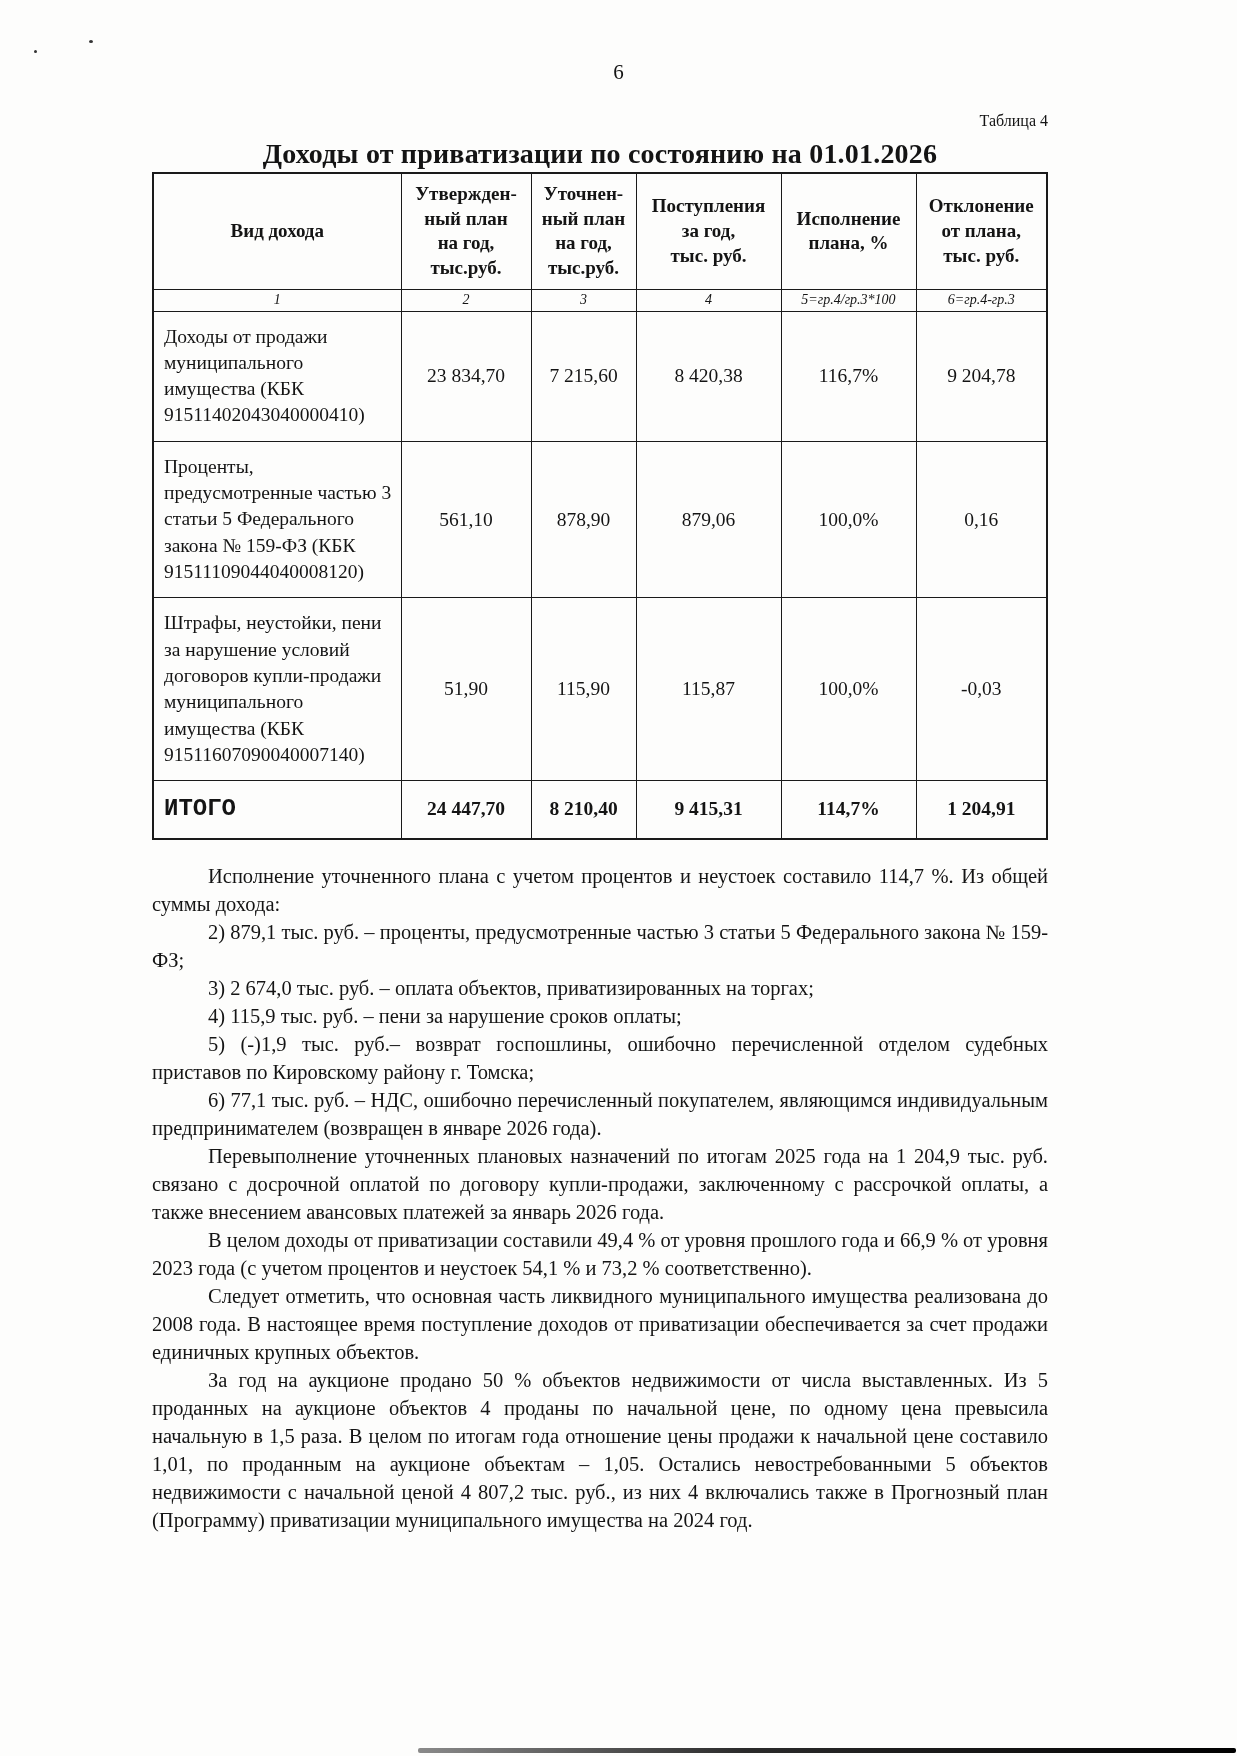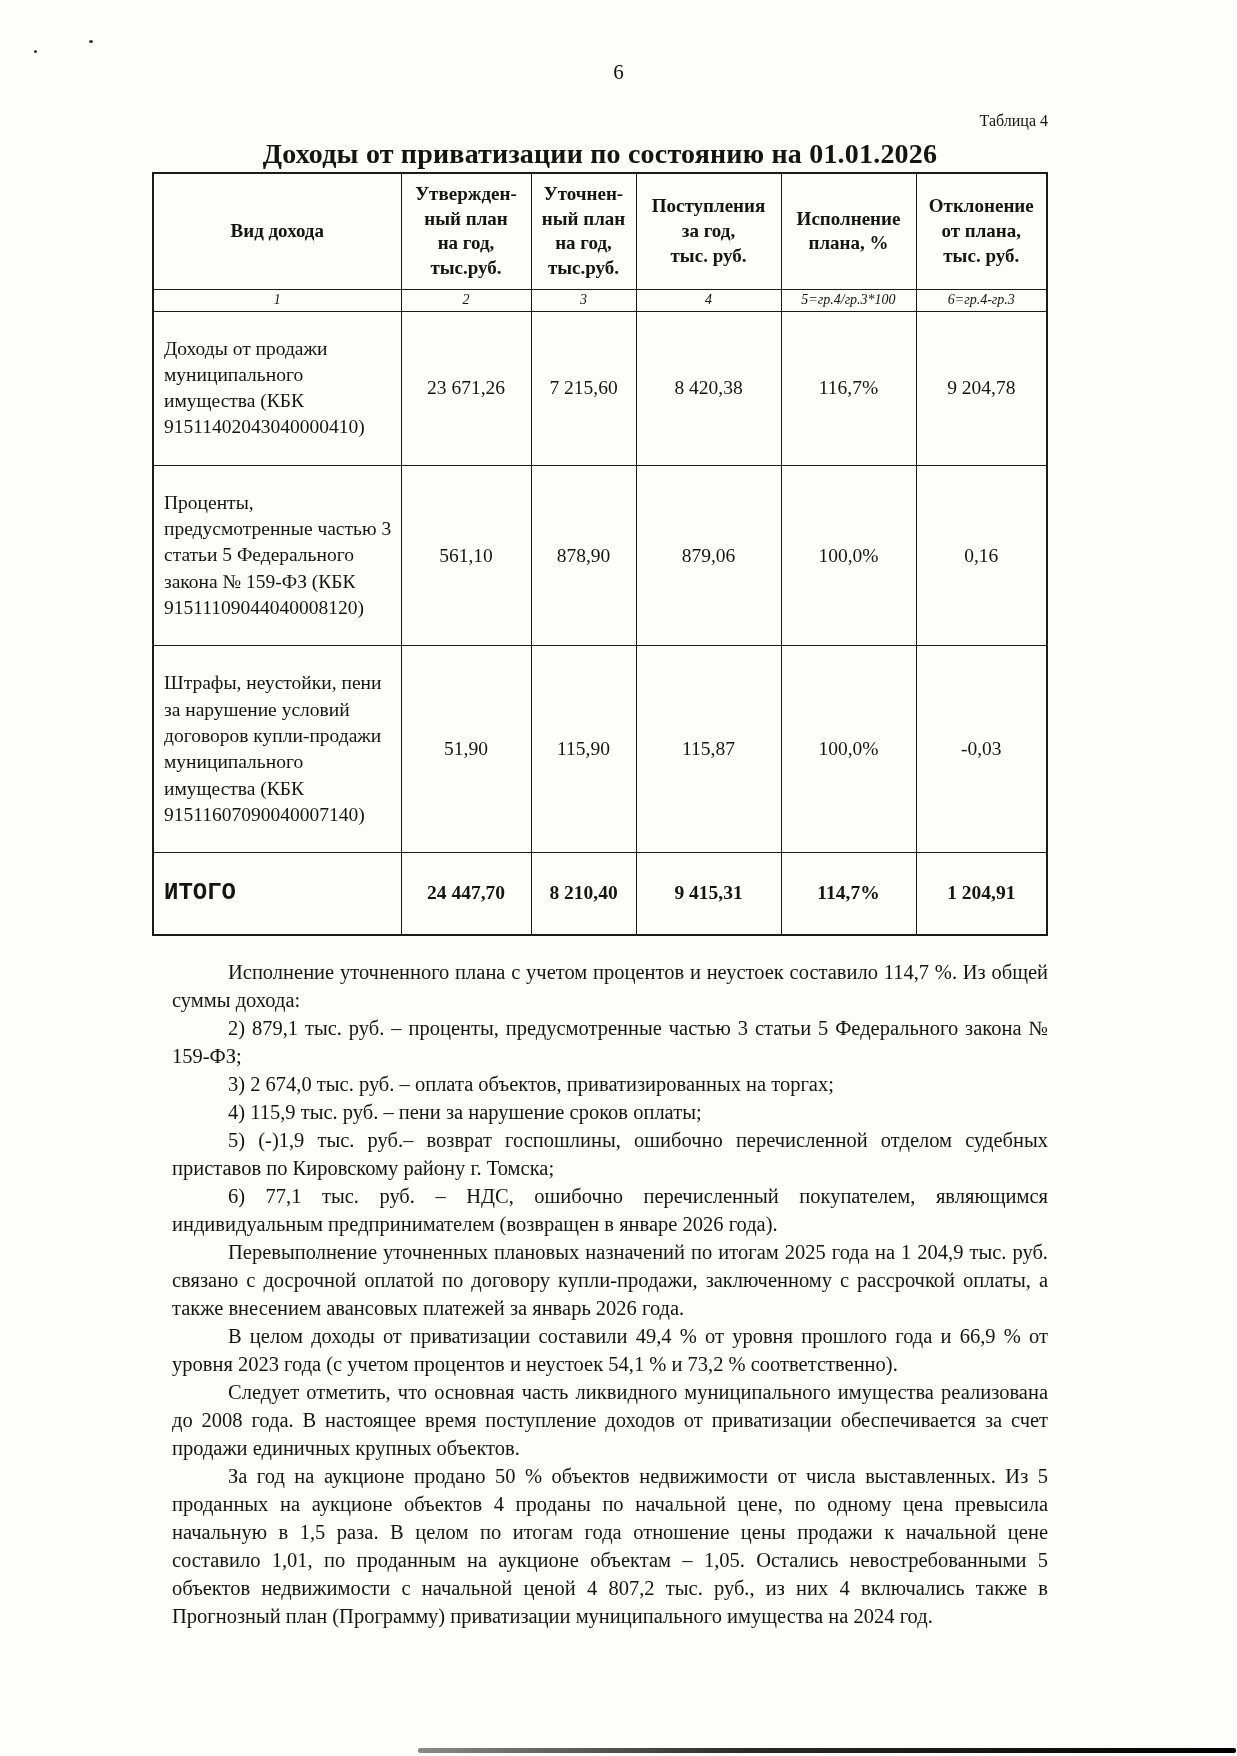"Доходы от продажи муниципального" tbody.data td { padding: 24px 8px -> 12px 8px }
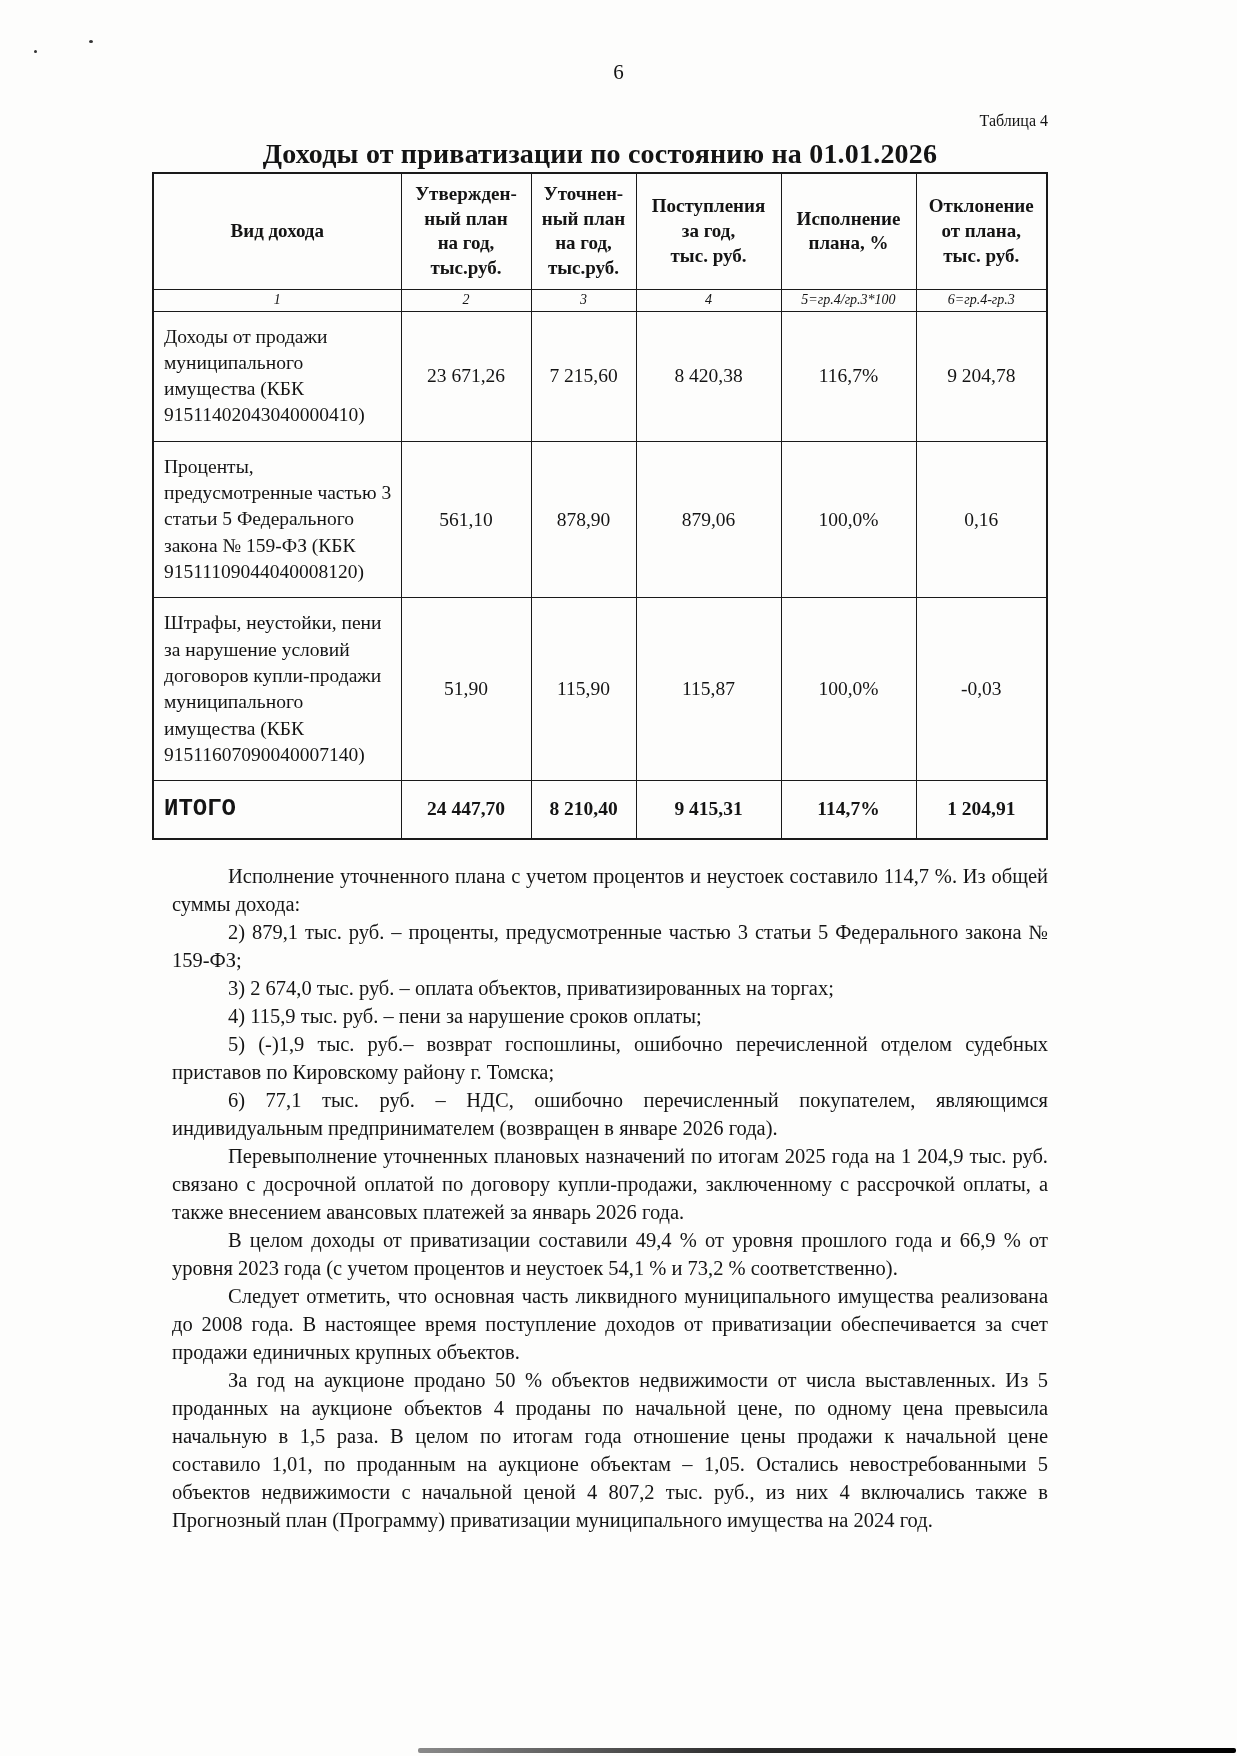"23 671,26" td.num { text: 23 671,26 -> 23 834,70 }
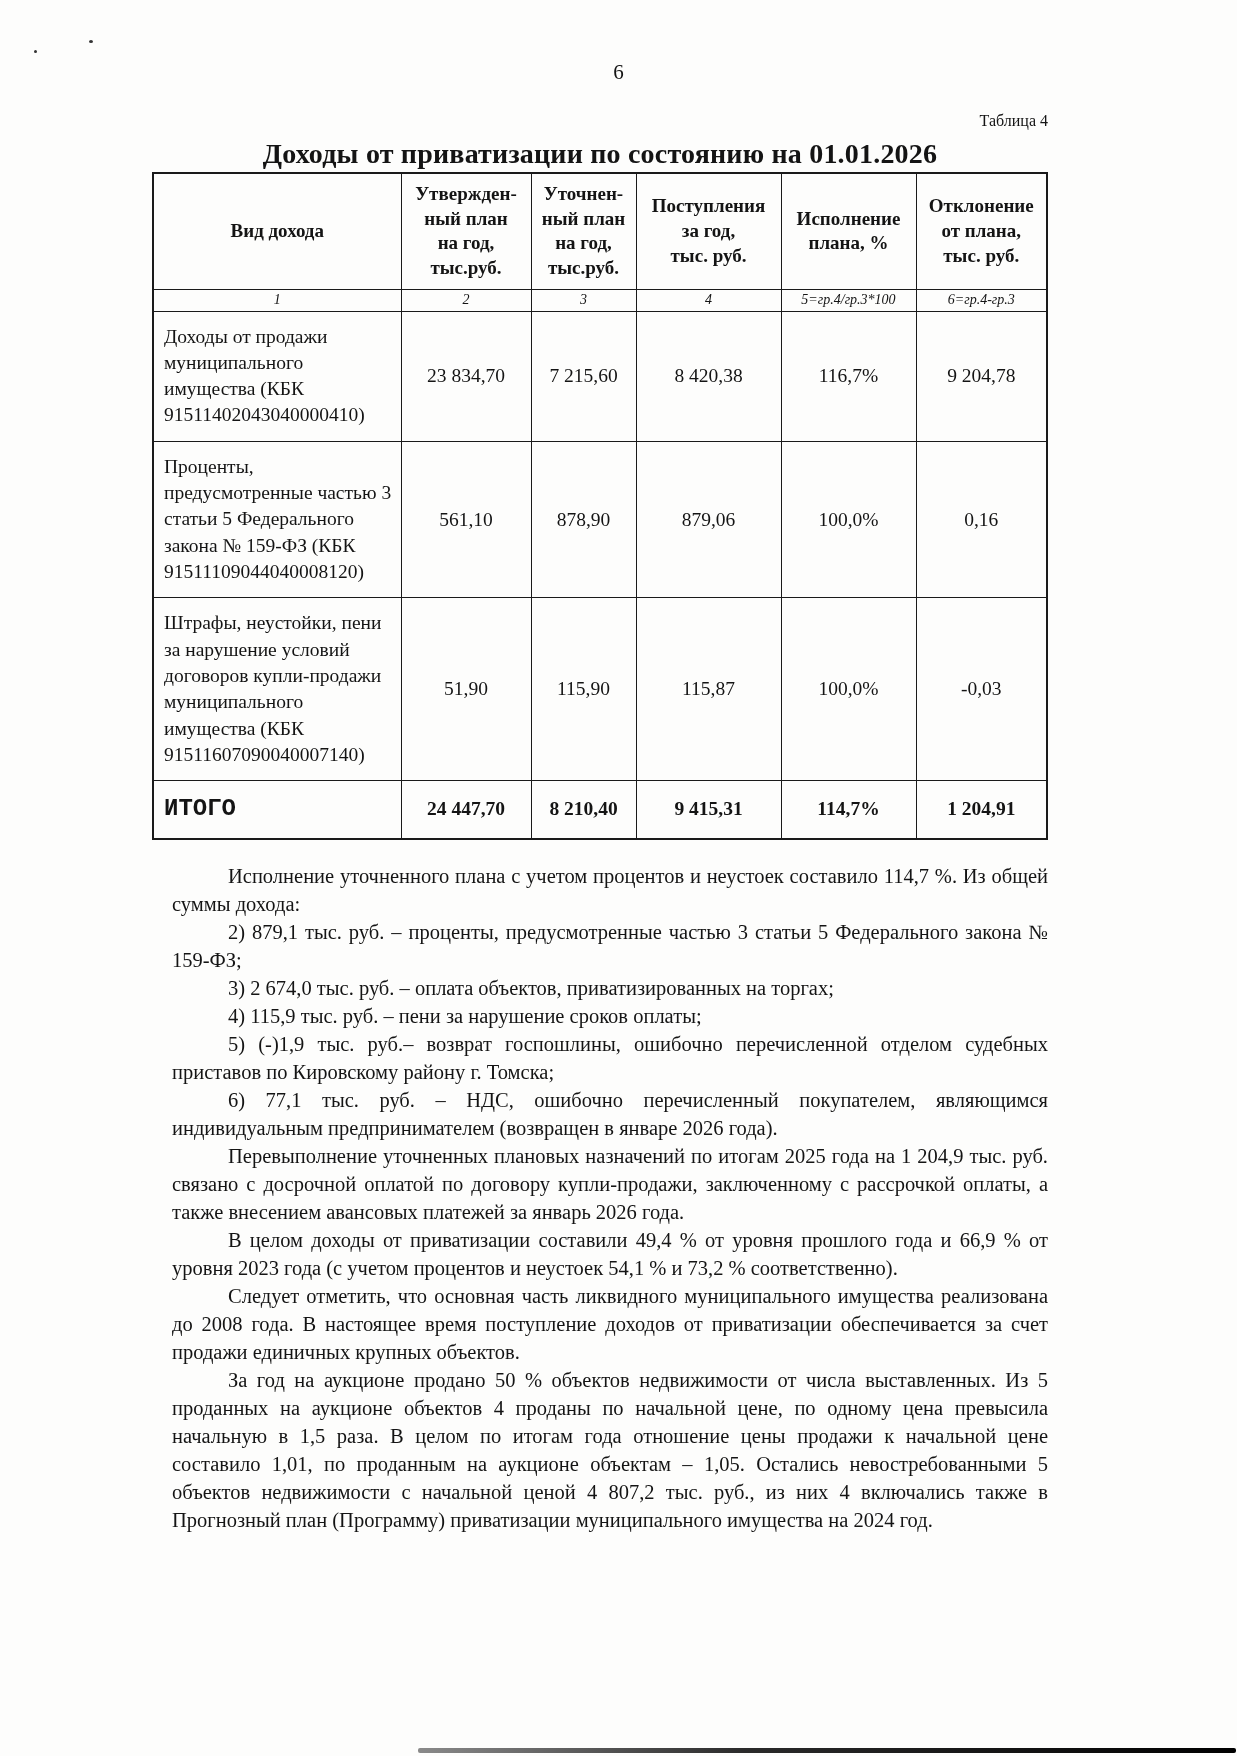"Исполнение уточненного плана с учетом" .body-text { margin-left: 20px -> none }
